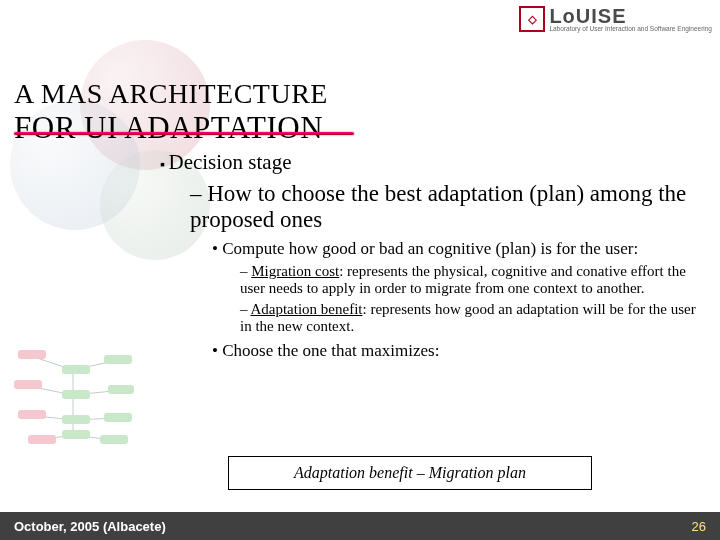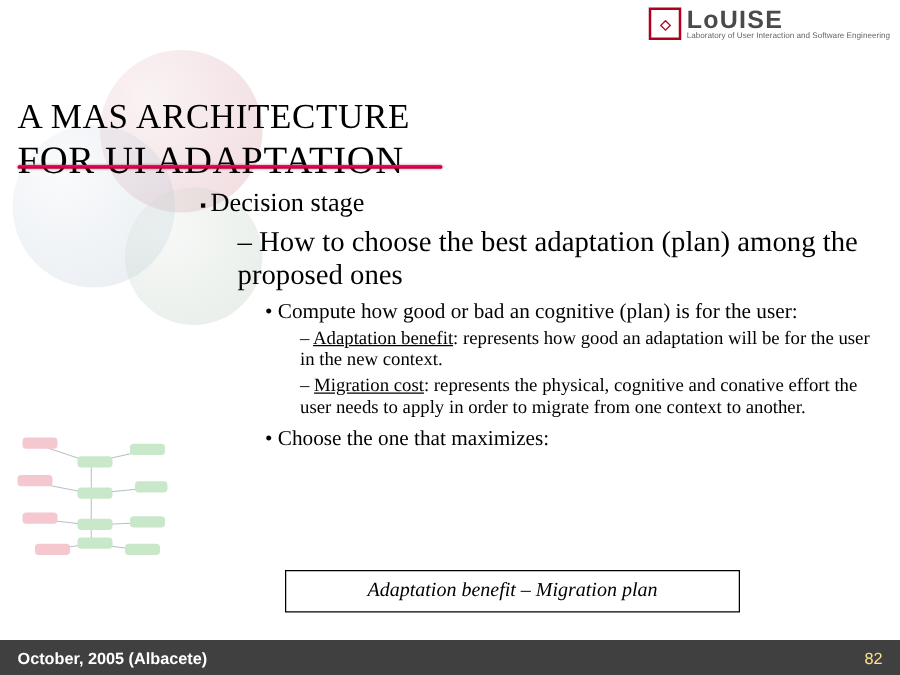"Adaptation benefit: represents how good" div.lvl4 { order: before "Migration cost: represents the physical," -> after "Migration cost: represents the physical," }
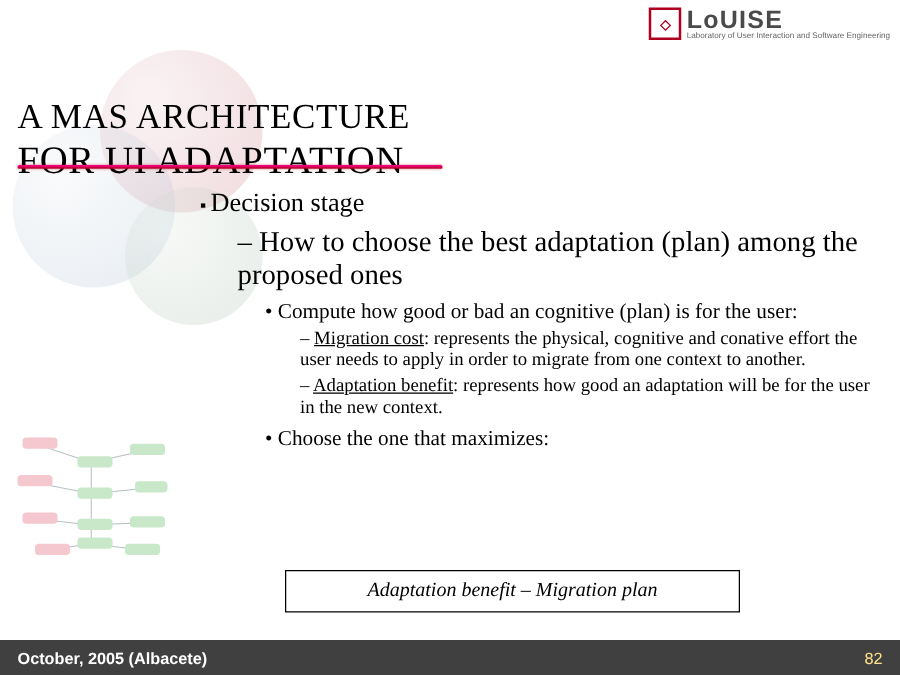"82" span.pgnum { text: 82 -> 26 }
